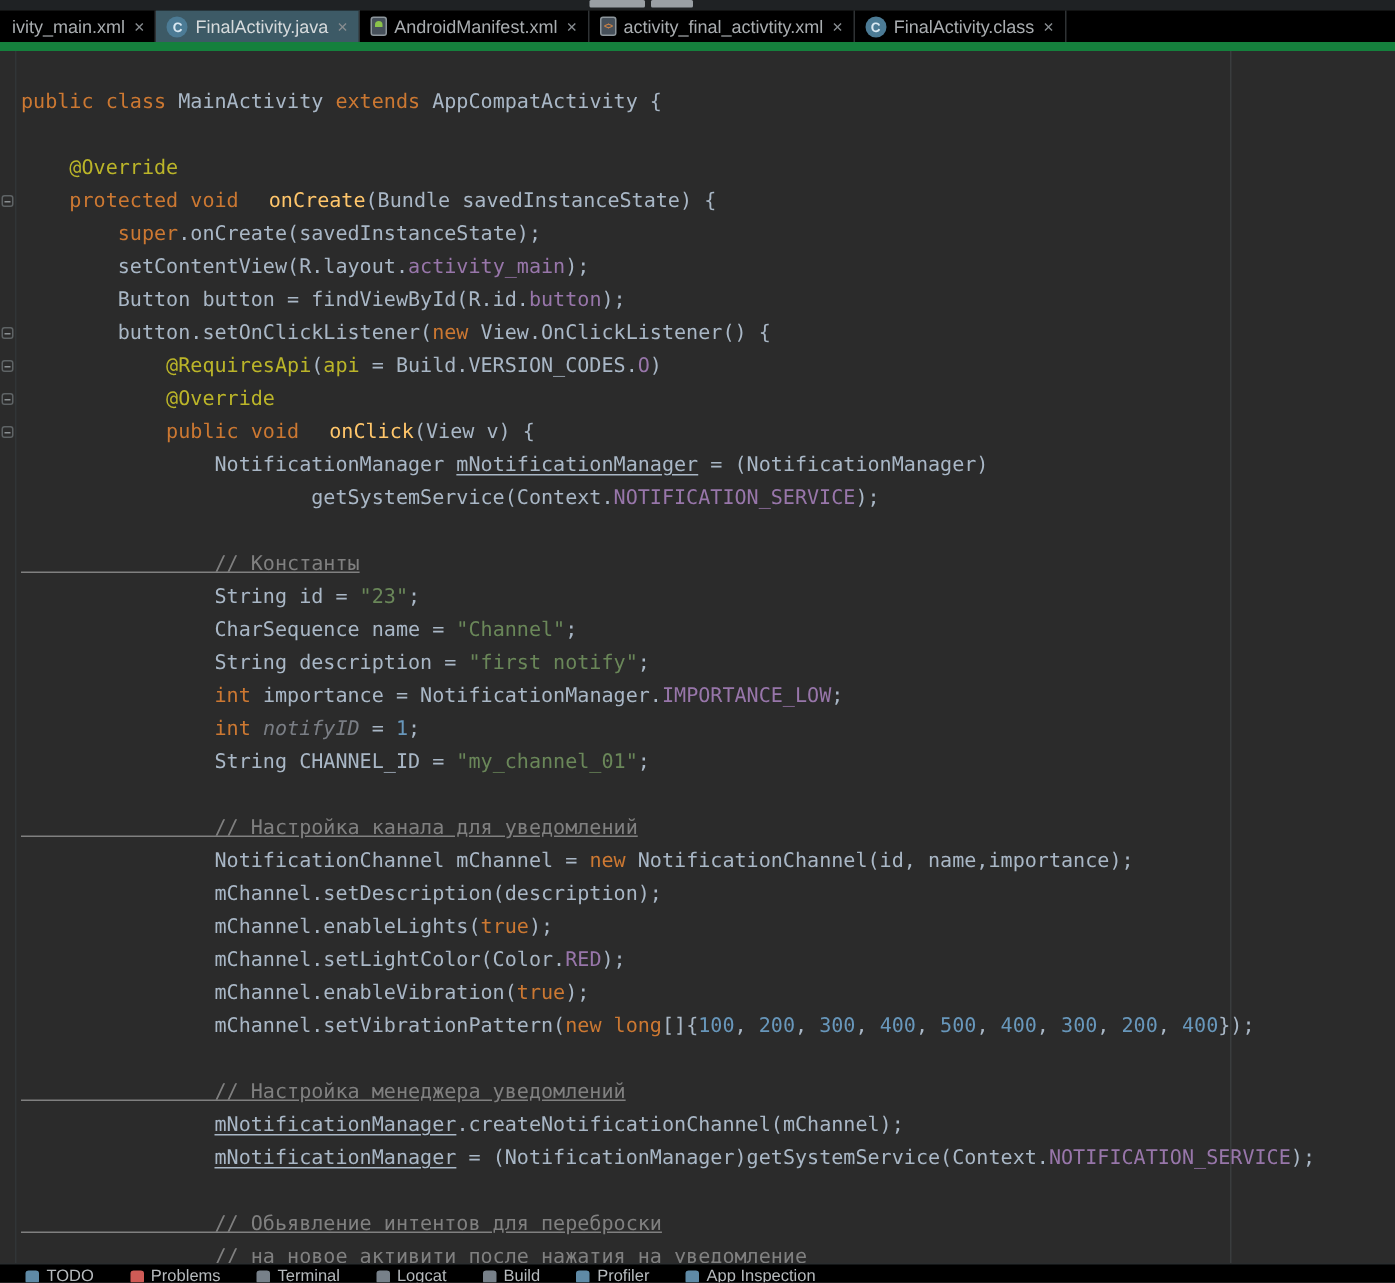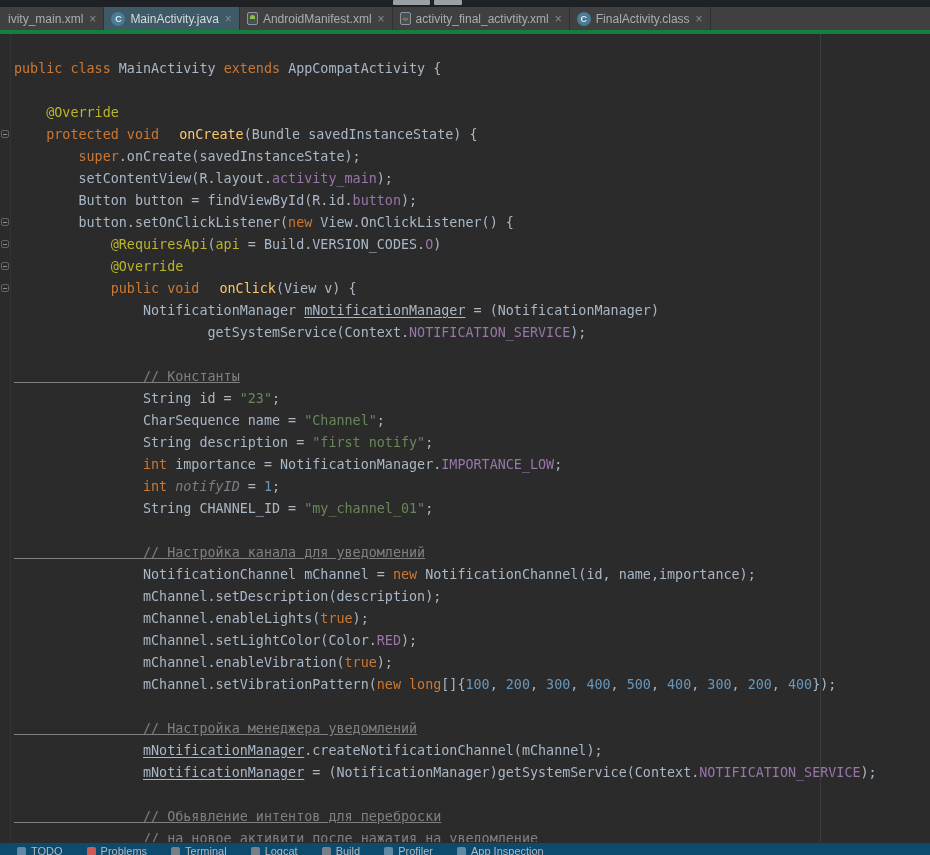"ivity_main.xml" .tabbar { background: #404040 -> #000000; border-bottom: 4px solid #15803d -> 6px solid #15803d }
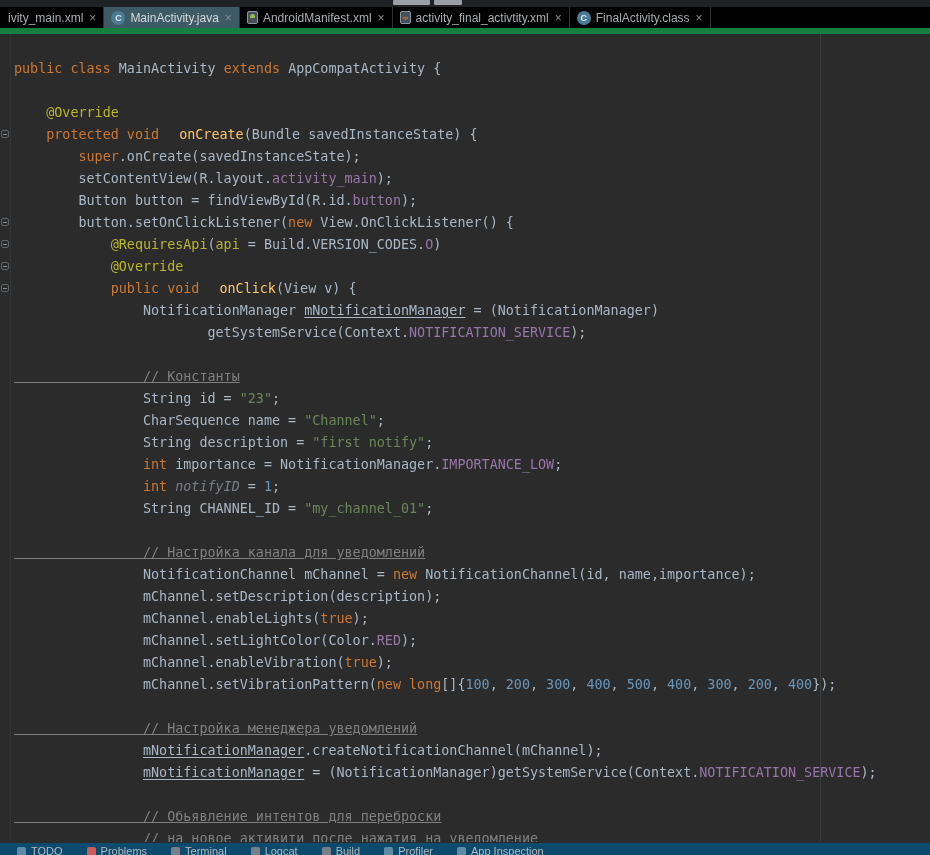"MainActivity.java" span.tablabel { text: MainActivity.java -> FinalActivity.java }
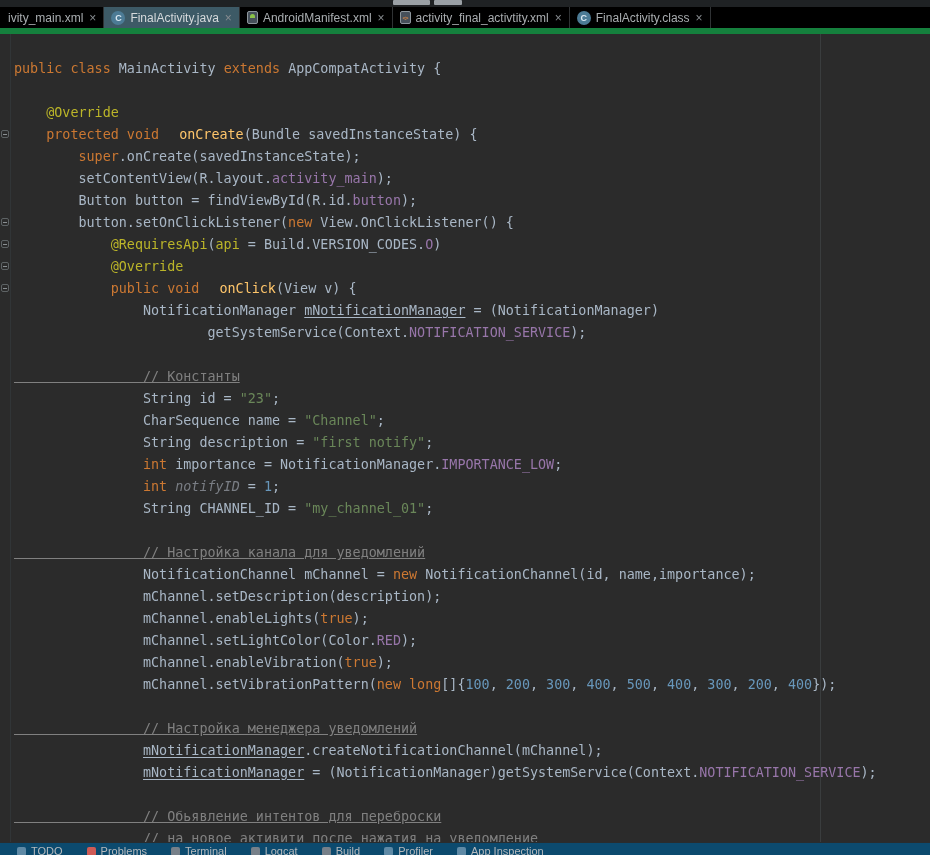"TODO" .statusbar { background: #0c4a6e -> #000000 }
